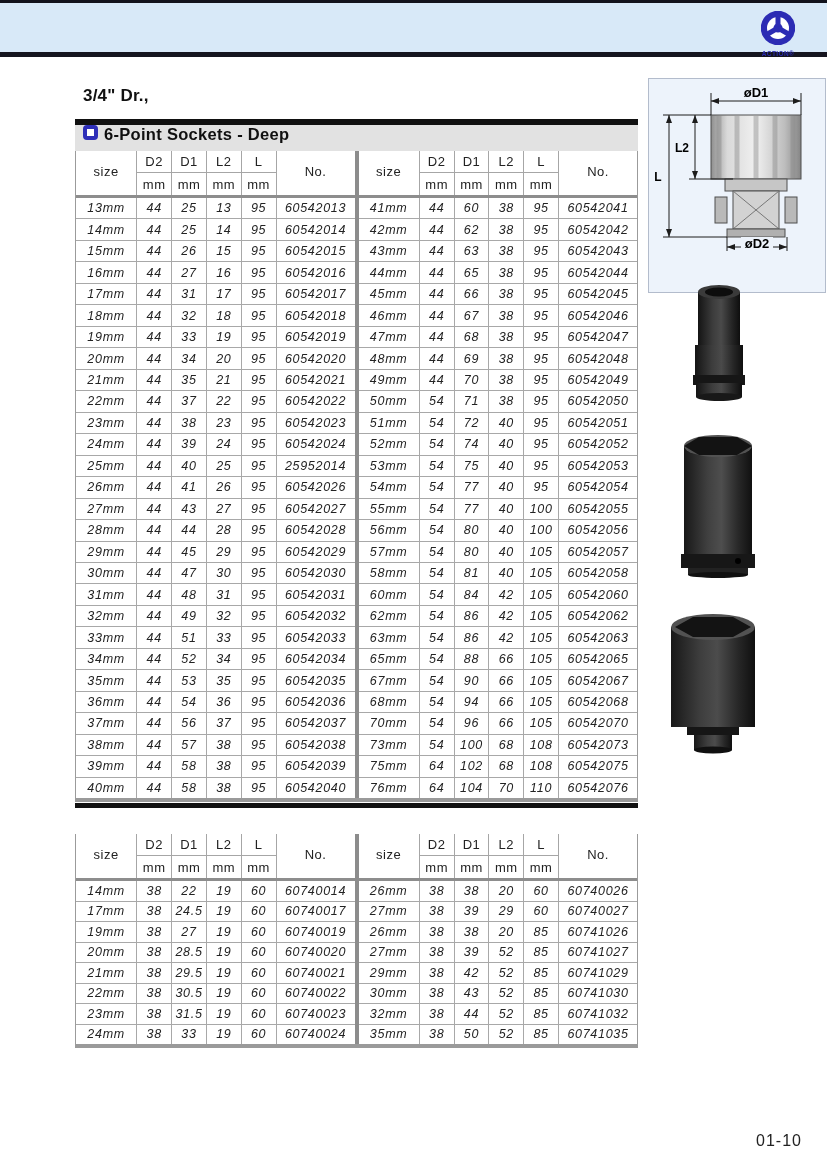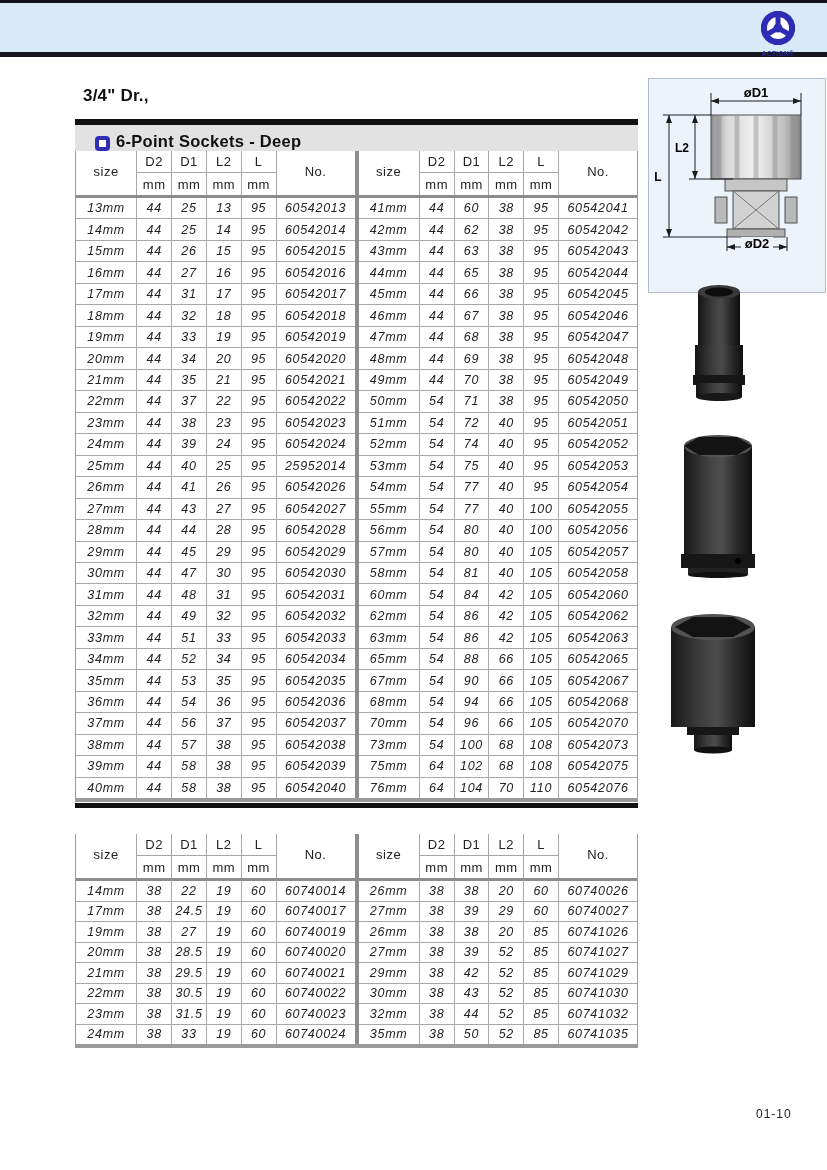"6-Point Sockets - Deep" .secband { align-items: flex-end -> flex-start; padding-left: 20px -> 8px }
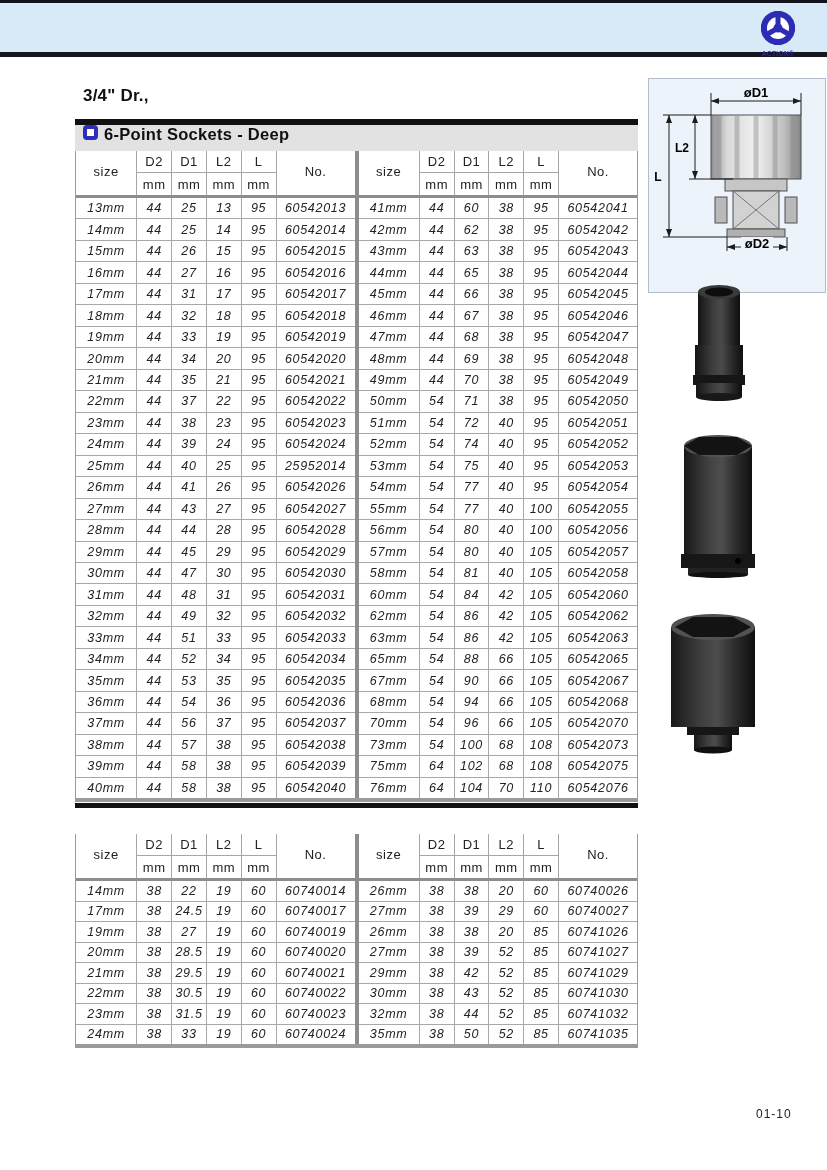"01-10" .pagenum { font-size: 12px -> 16px; top: 1107px -> 1132px }
